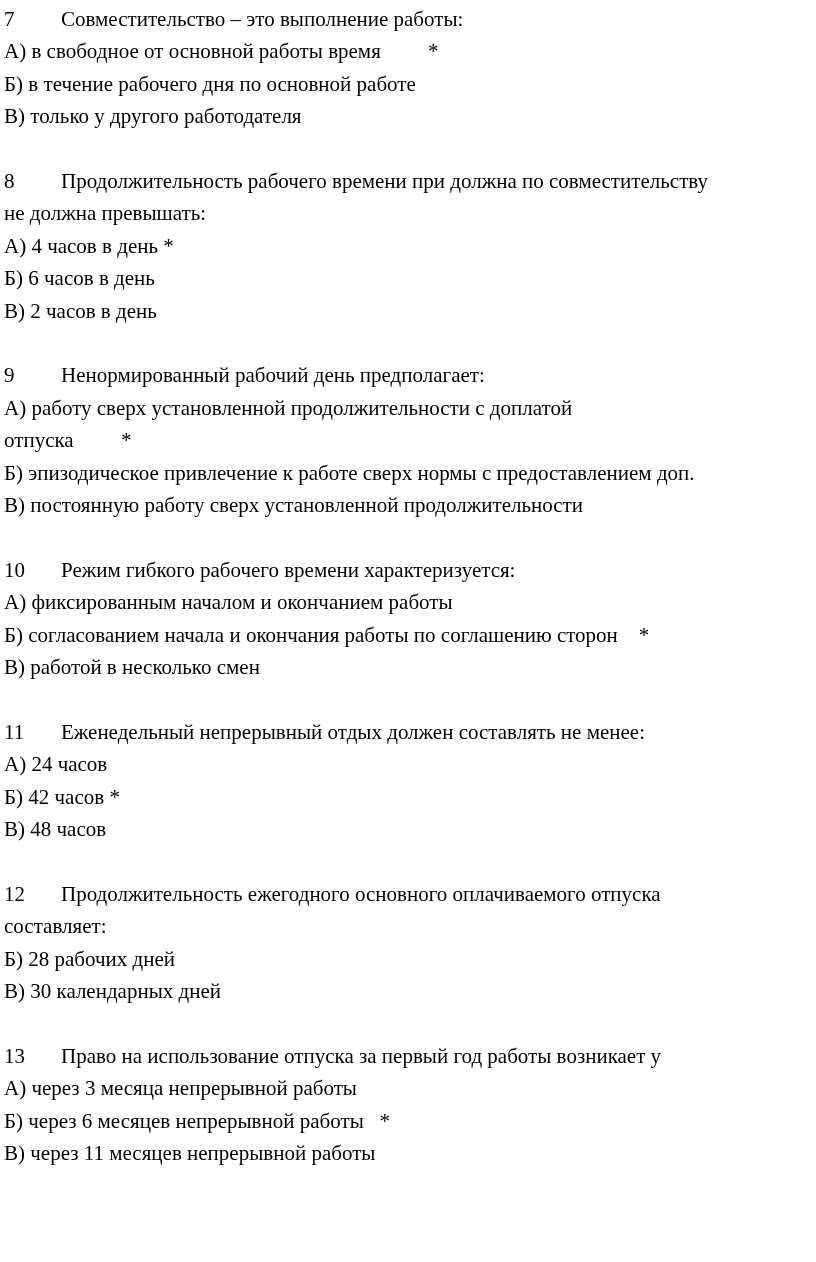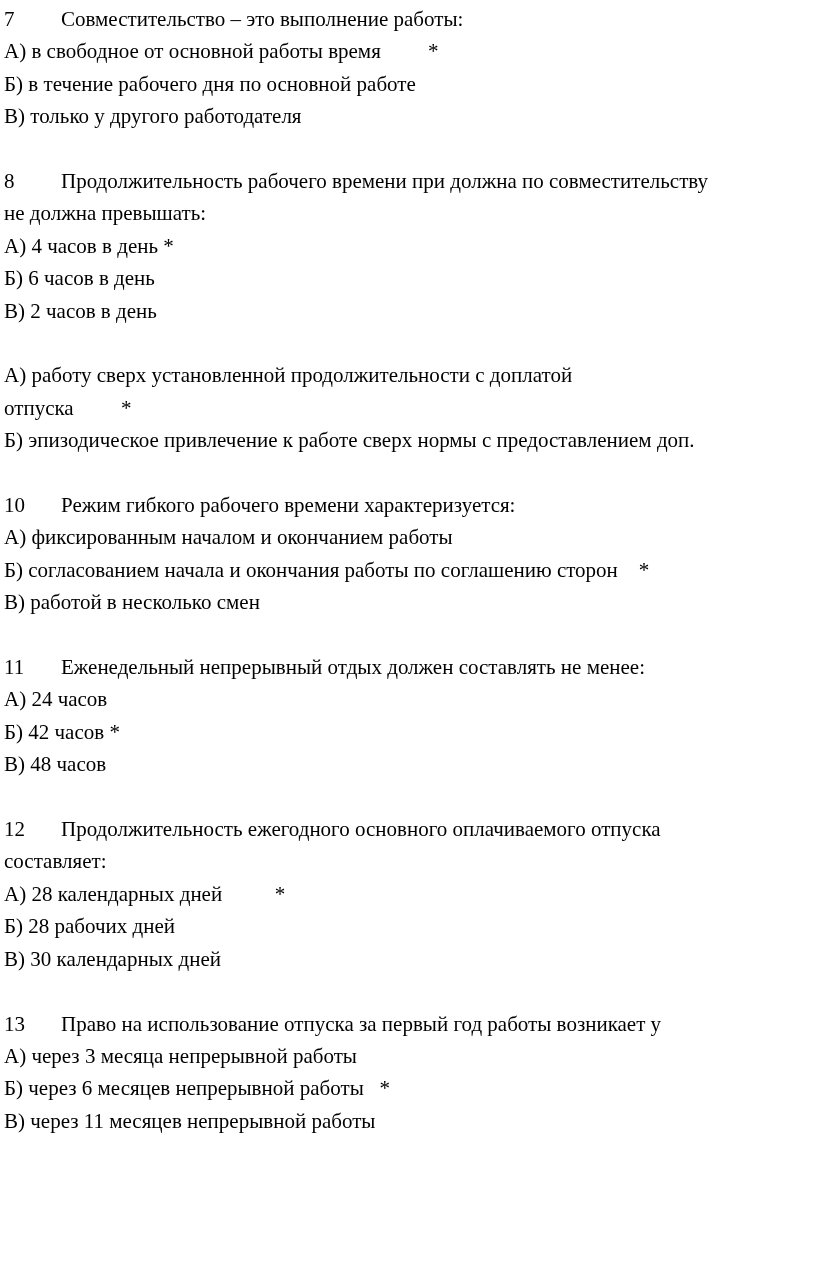"9 Ненормированный рабочий день" p.line { html: none -> <p><span>9</span><span>Ненормированный рабочий день предполагает:</span></p> }
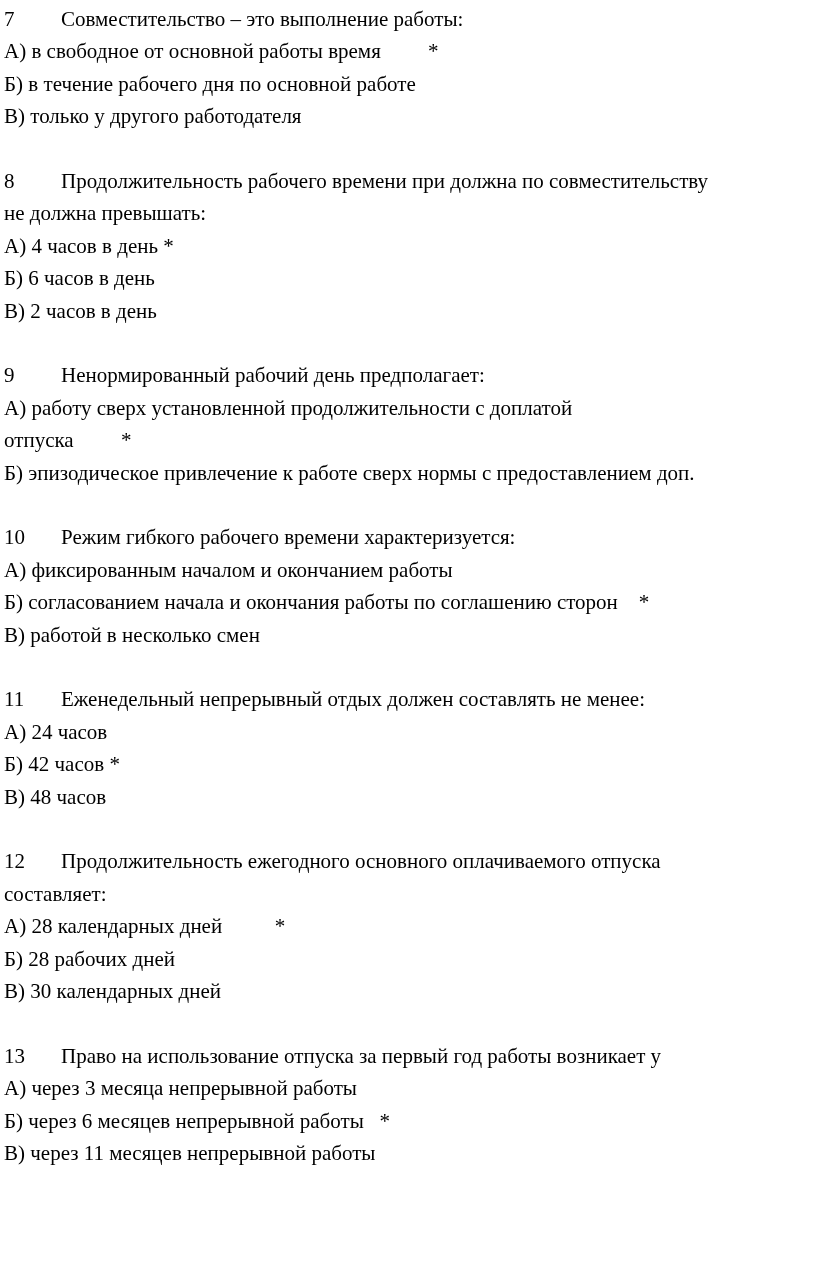"В) постоянную работу сверх установленной" p.line { html: none -> <p>В) постоянную работу сверх установленной продолжительности</p> }
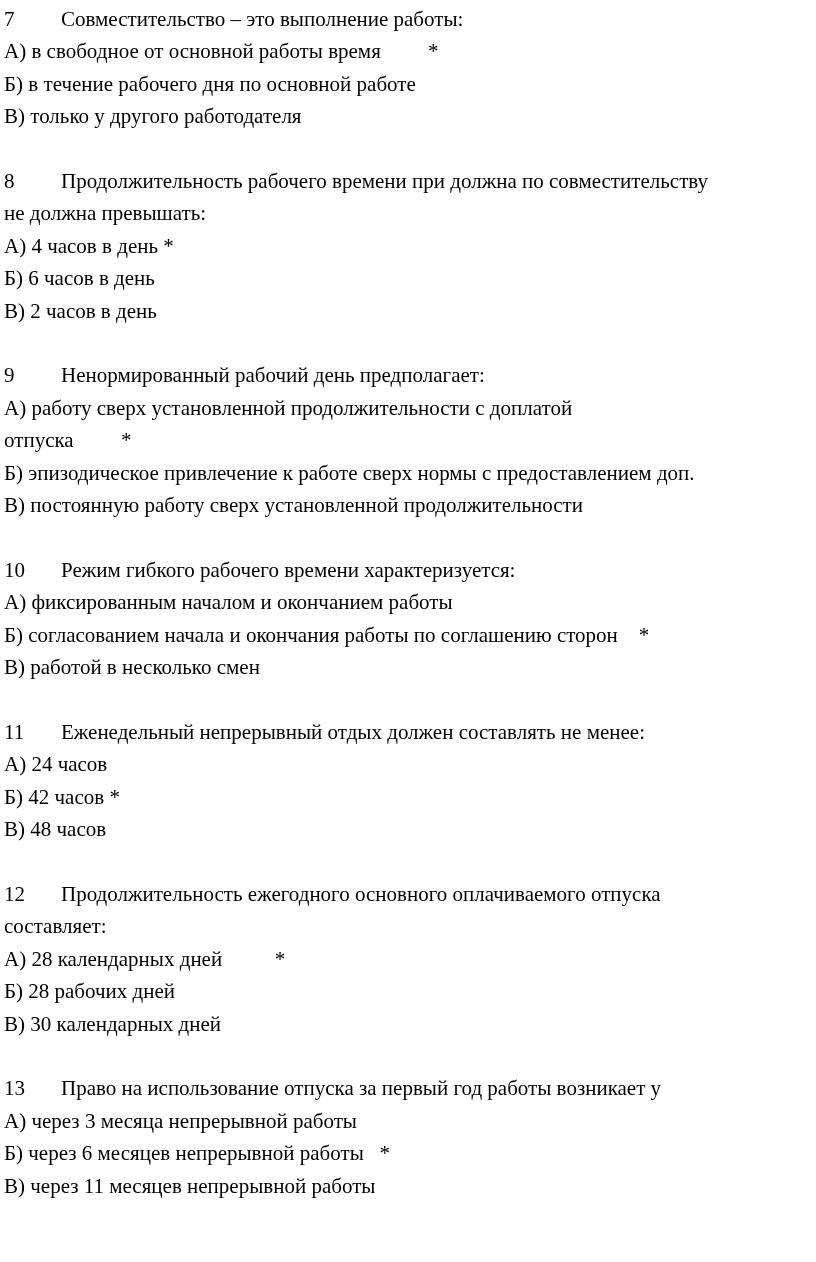"А) 28 календарных дней *" p.line { html: <p>А) 28 календарных дней *</p> -> none }
